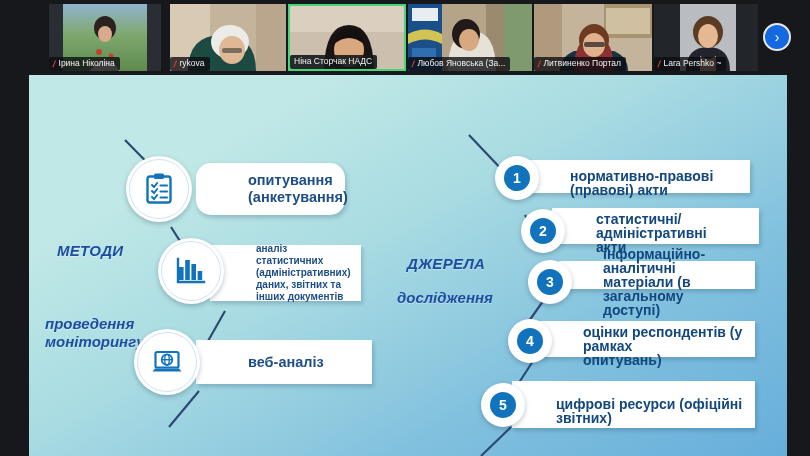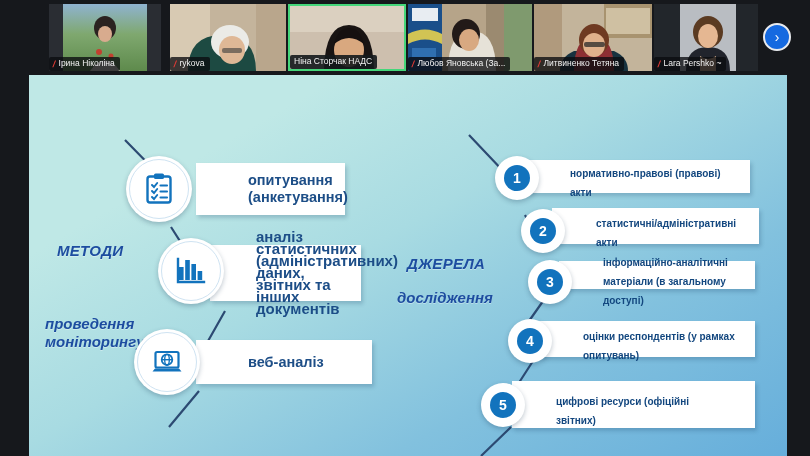"Литвиненко Тетяна" span { text: Тетяна -> Портал }
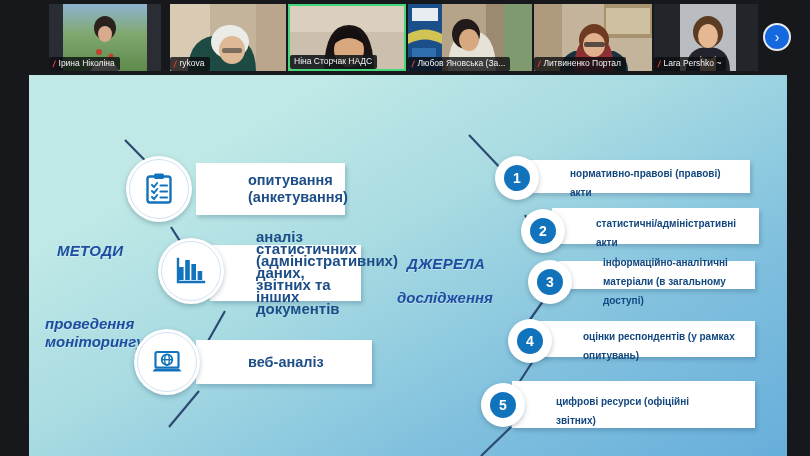"опитування" div.card { border-radius: none -> 15px }
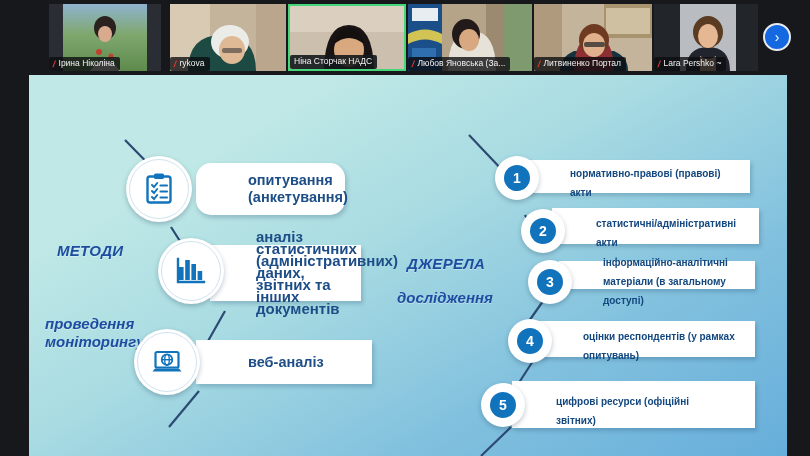"нормативно-правові (правові) акти" .card.right { font-size: 10px -> 14px; line-height: 19px -> 14px }
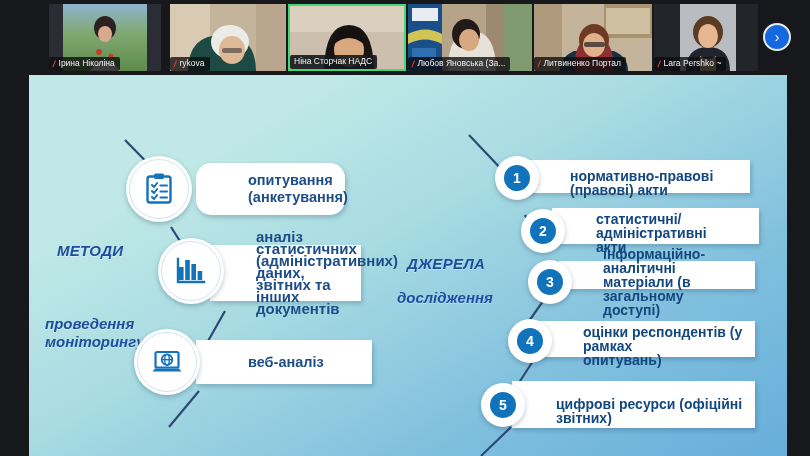"аналіз статистичних" .card.small { font-size: 15px -> 10px }
